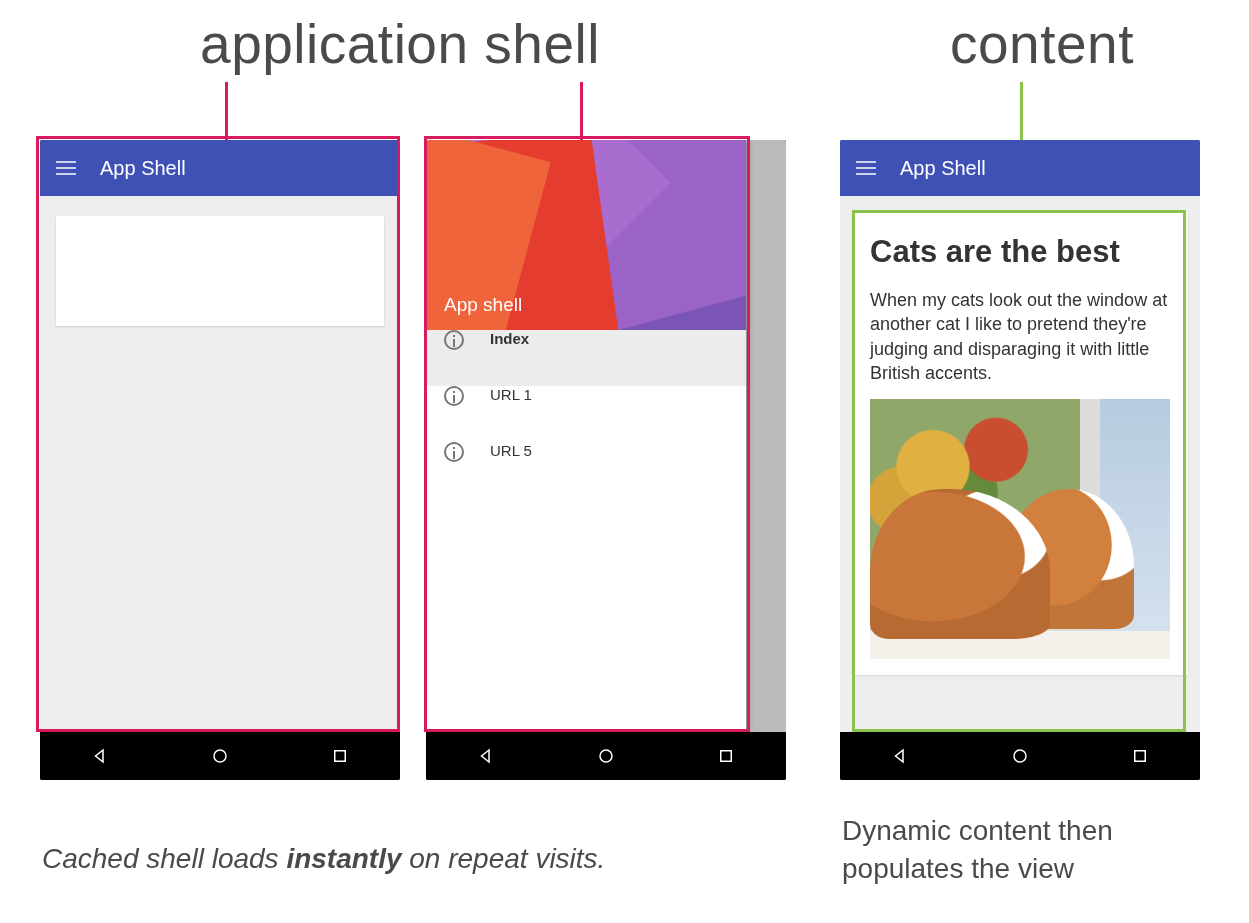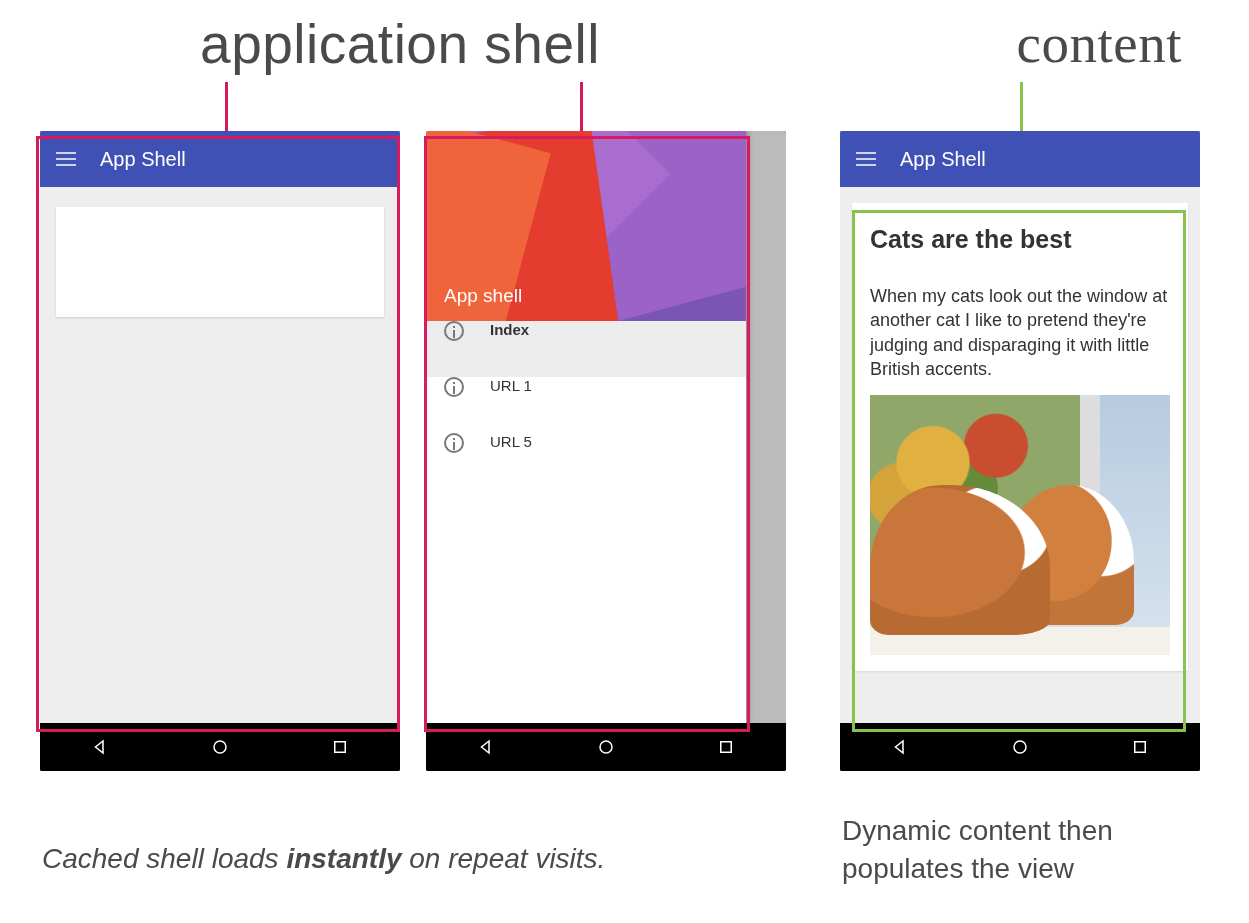"content" .heading.content { font-family: Liberation Serif, serif -> none; left: 902px -> 950px; text-align: right -> left }
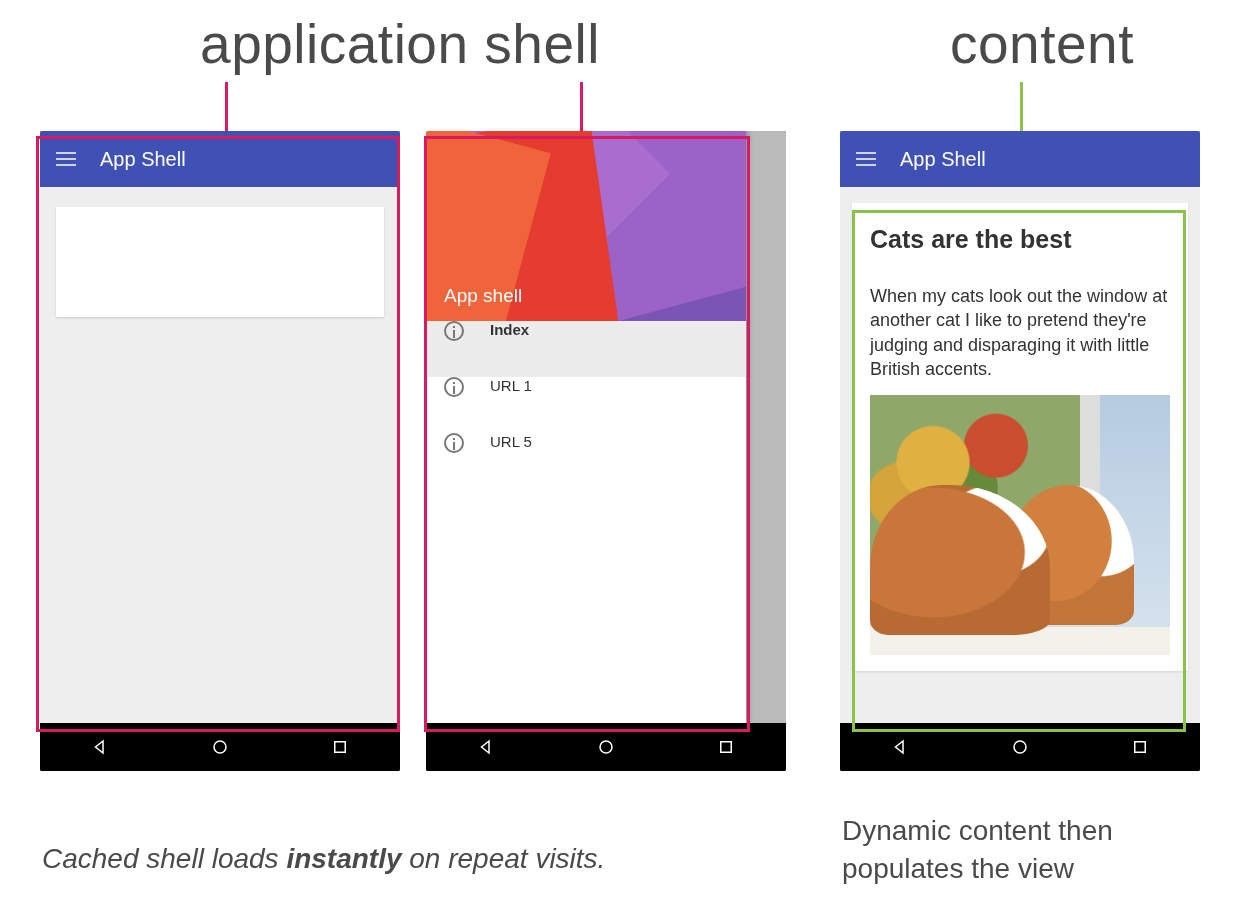"App Shell" .phone { top: 131px -> 140px }
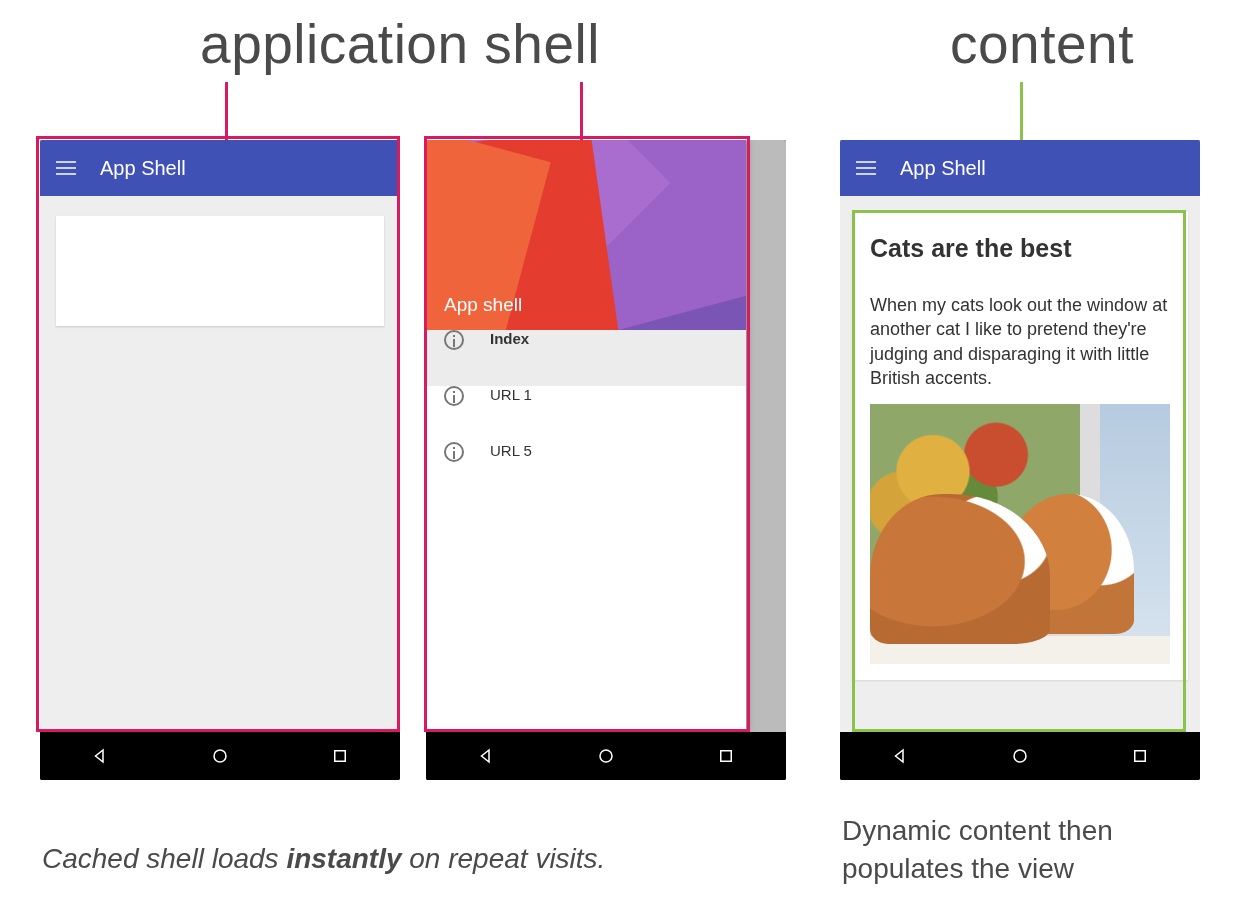"Cats are the best" .content-card h2 { font-size: 25px -> 31px; margin-bottom: 30px -> 18px }
